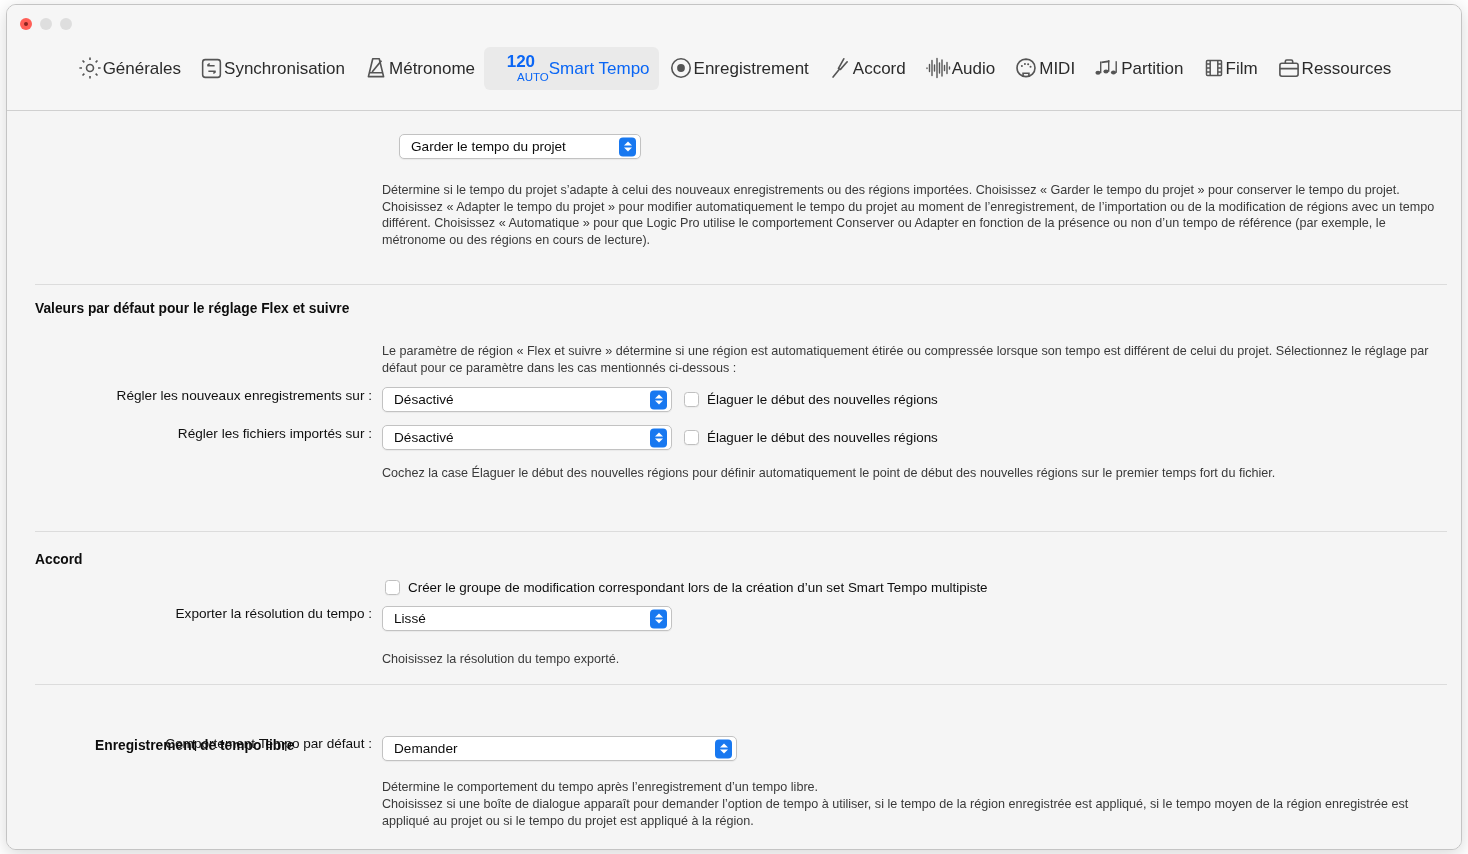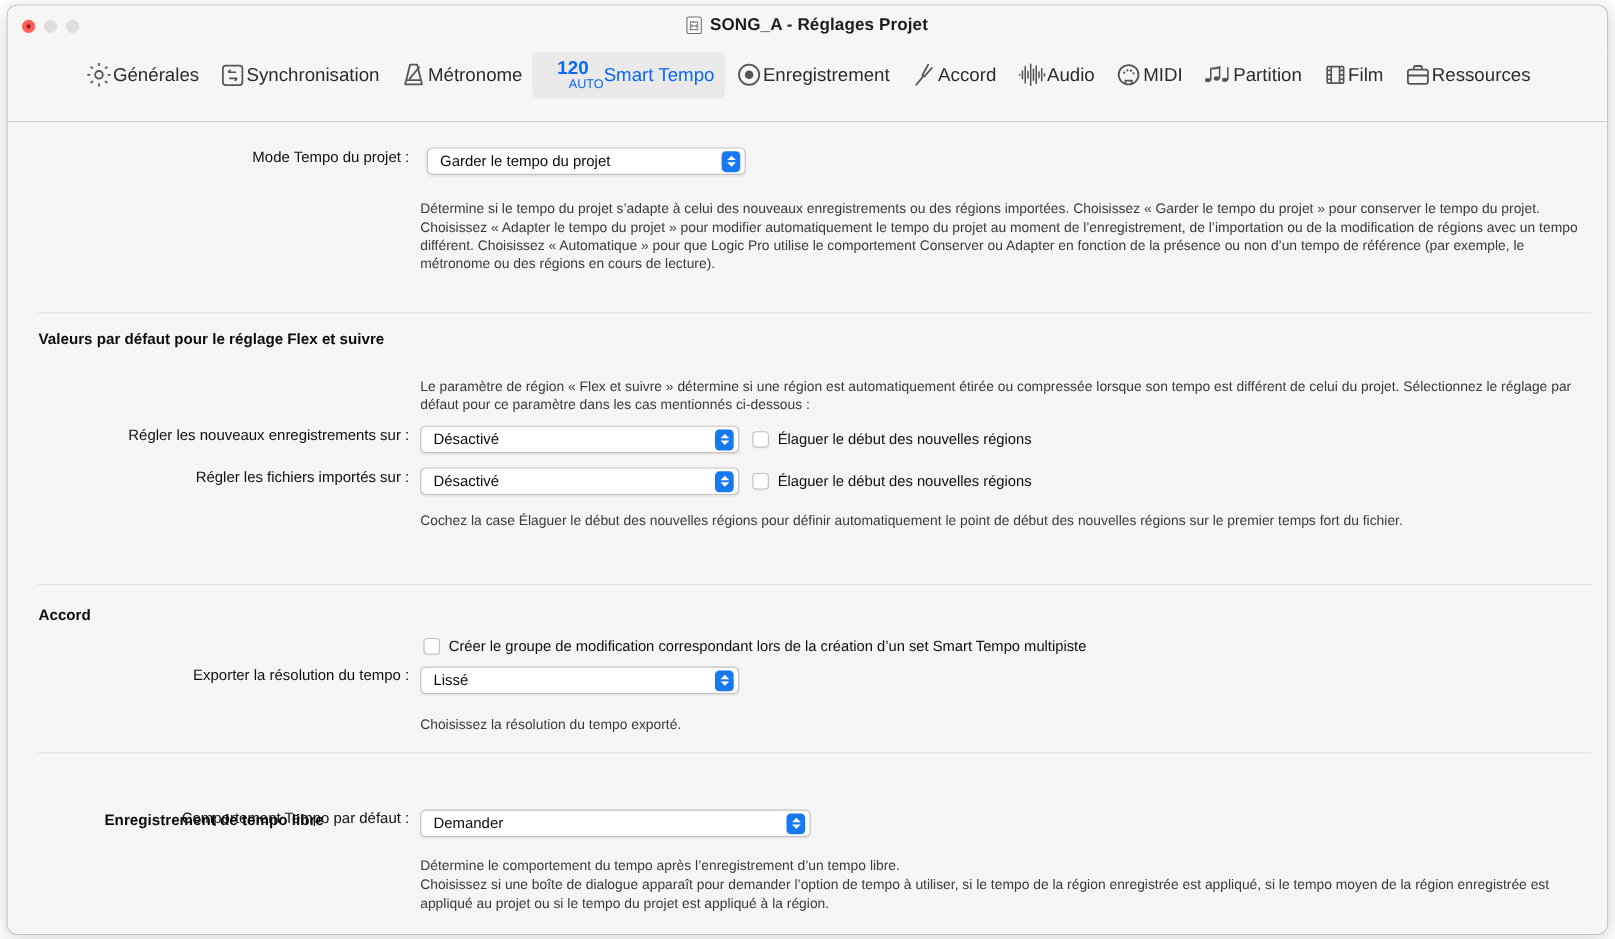"SONG_A - Réglages Projet" div.title-wrap { html: <div> <div> <svg> <rect></rect> <path></path> </svg> </div> <div>SONG_A - Réglages Projet</div> </div> -> none }
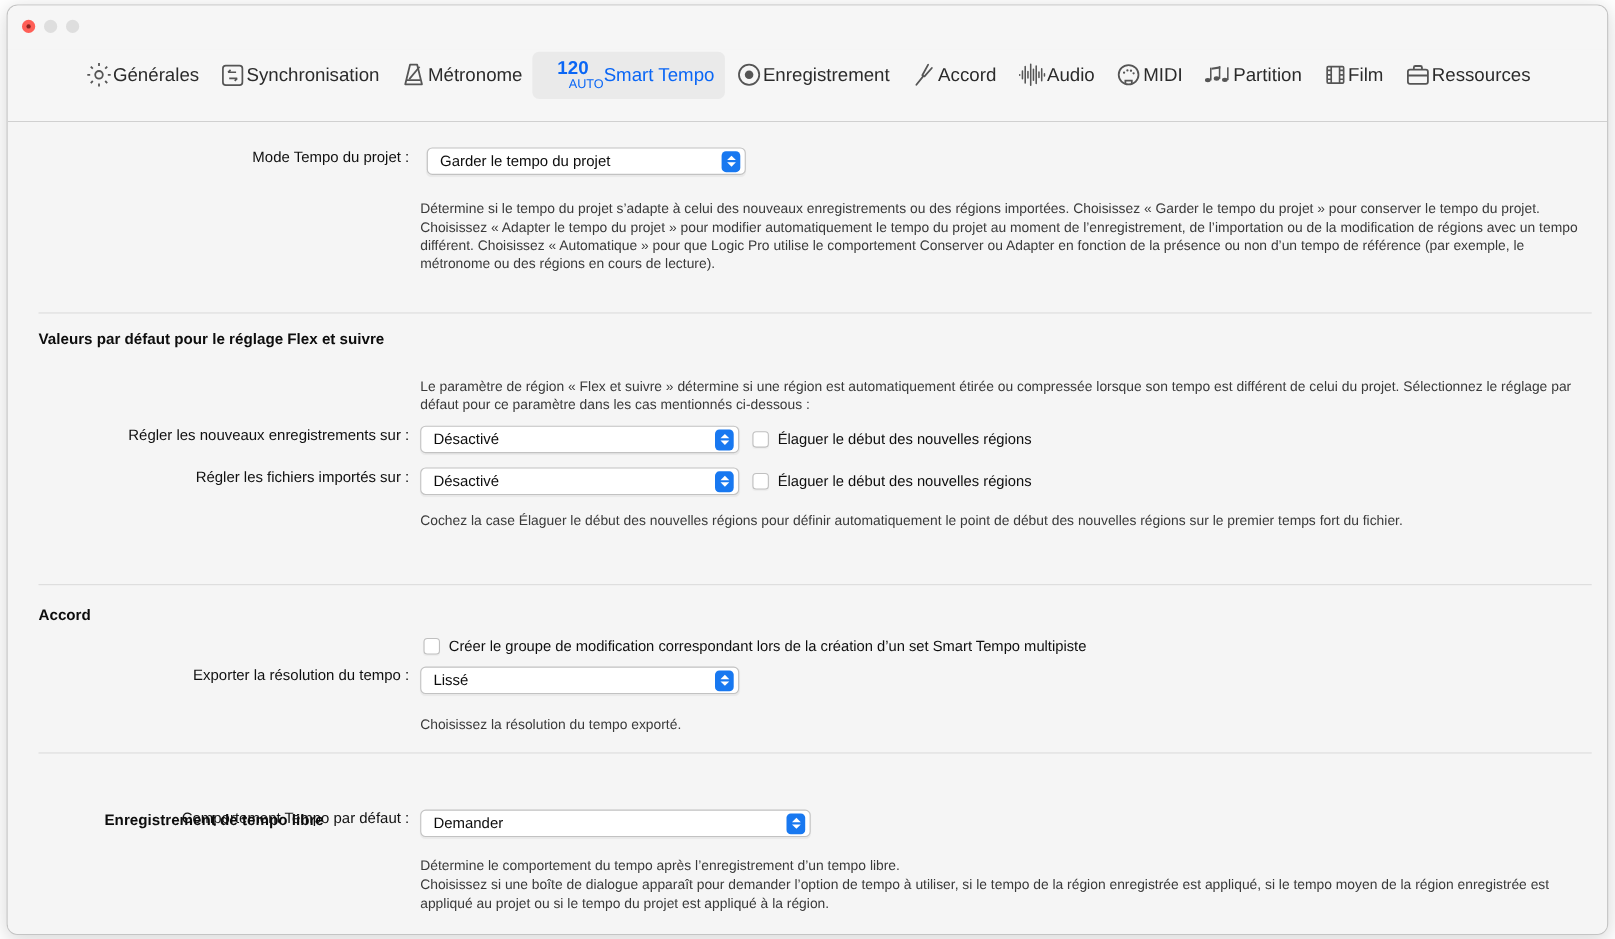"Mode Tempo du projet :" div.row { html: <div> <div>Mode Tempo du projet :</div> </div> -> none }
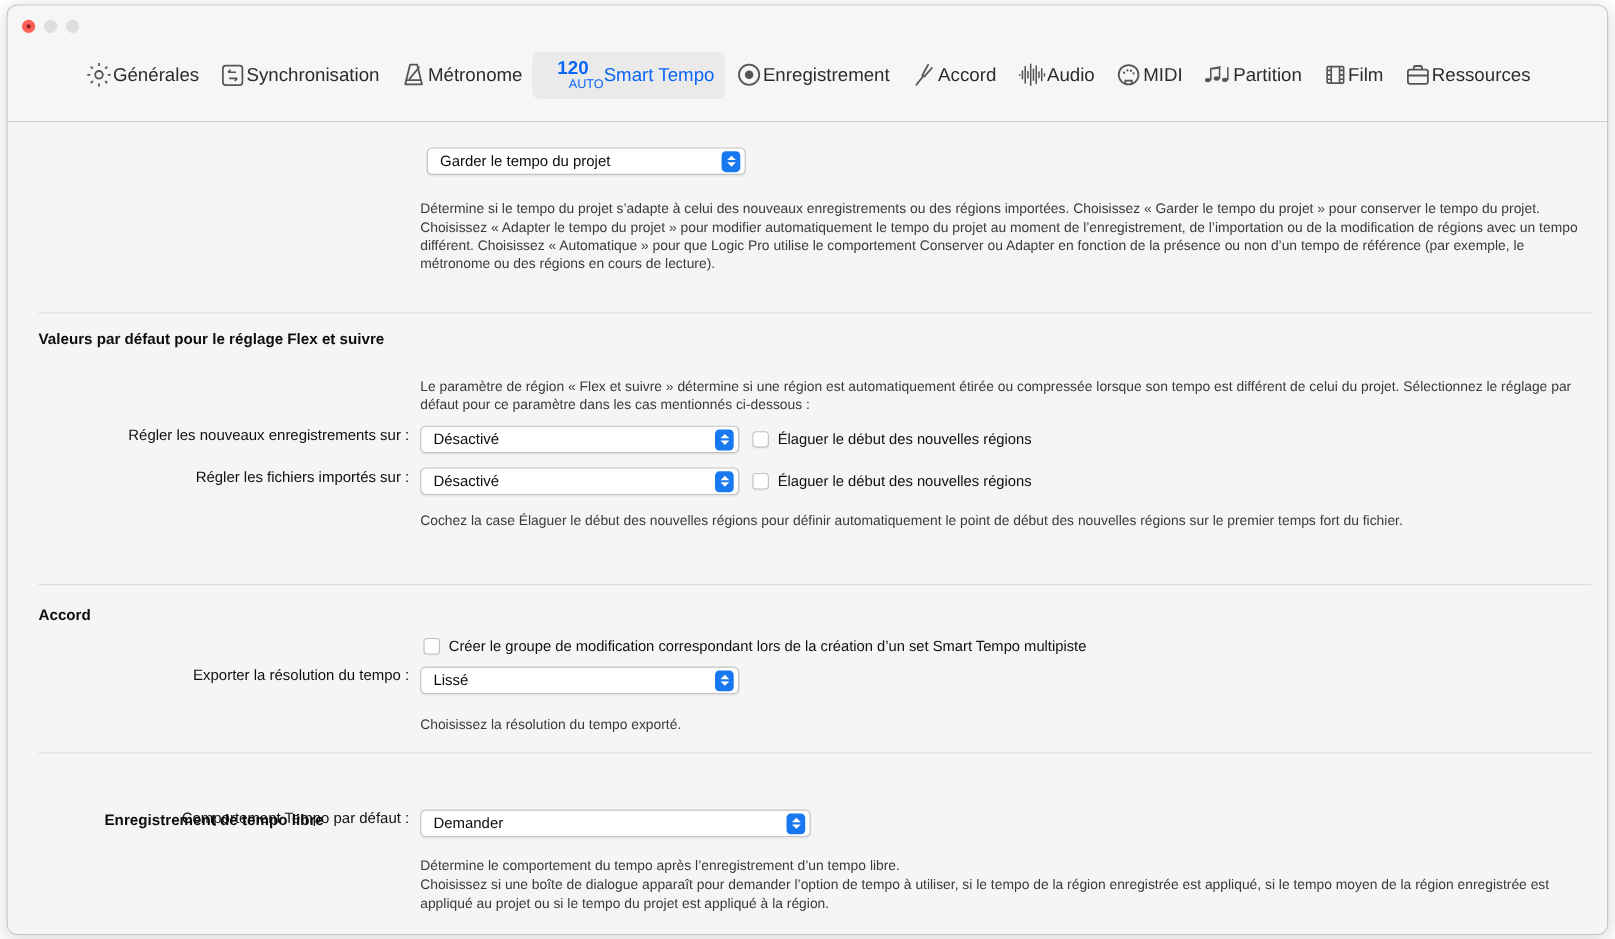"Garder le tempo du projet" div.popup { left: 381px -> 392px; width: 290px -> 242px }
